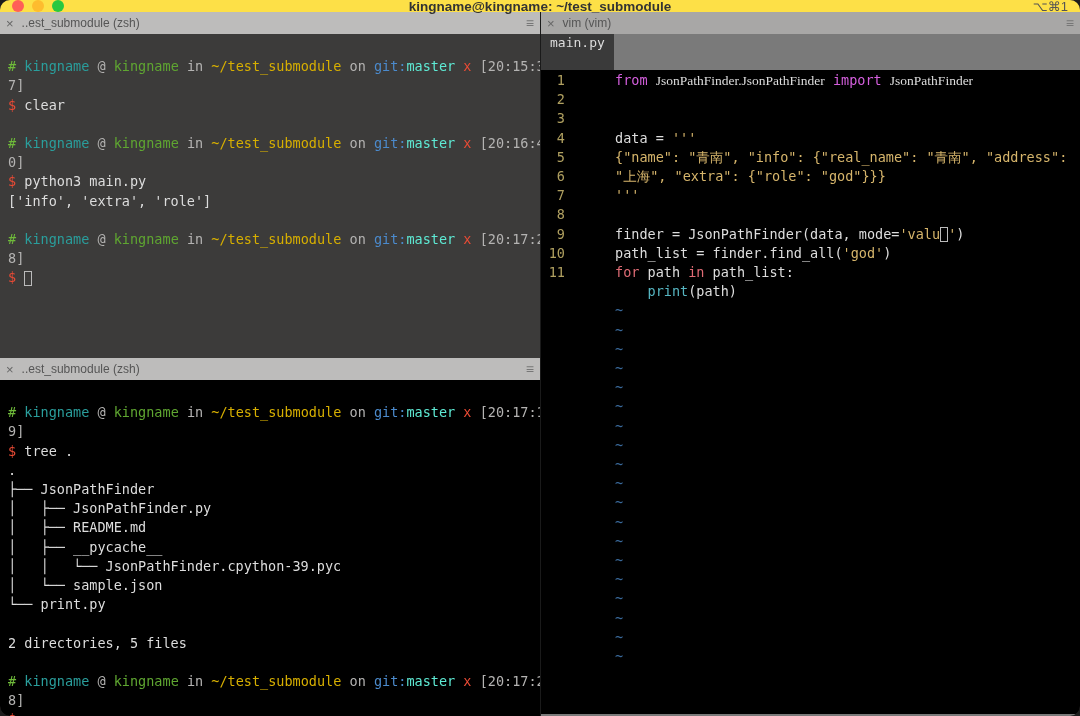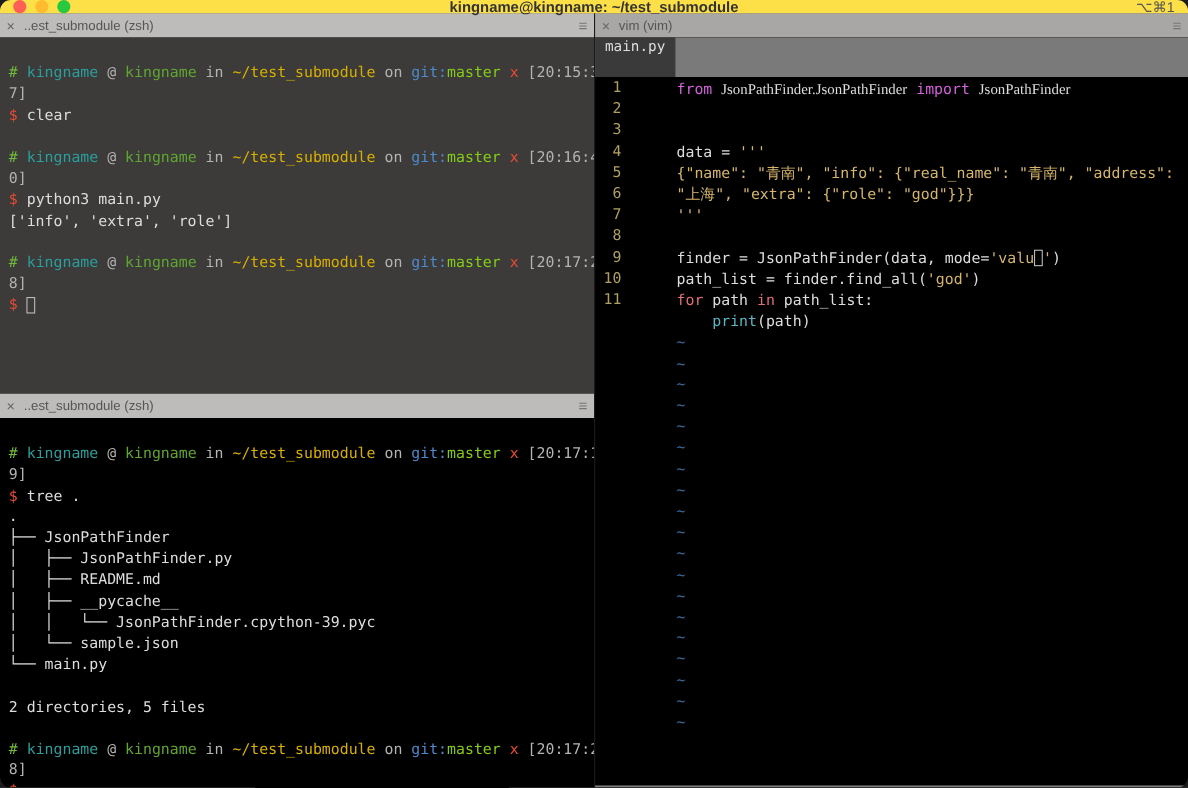"master" .c-orange { color: #84cc16 -> #5eead4 }
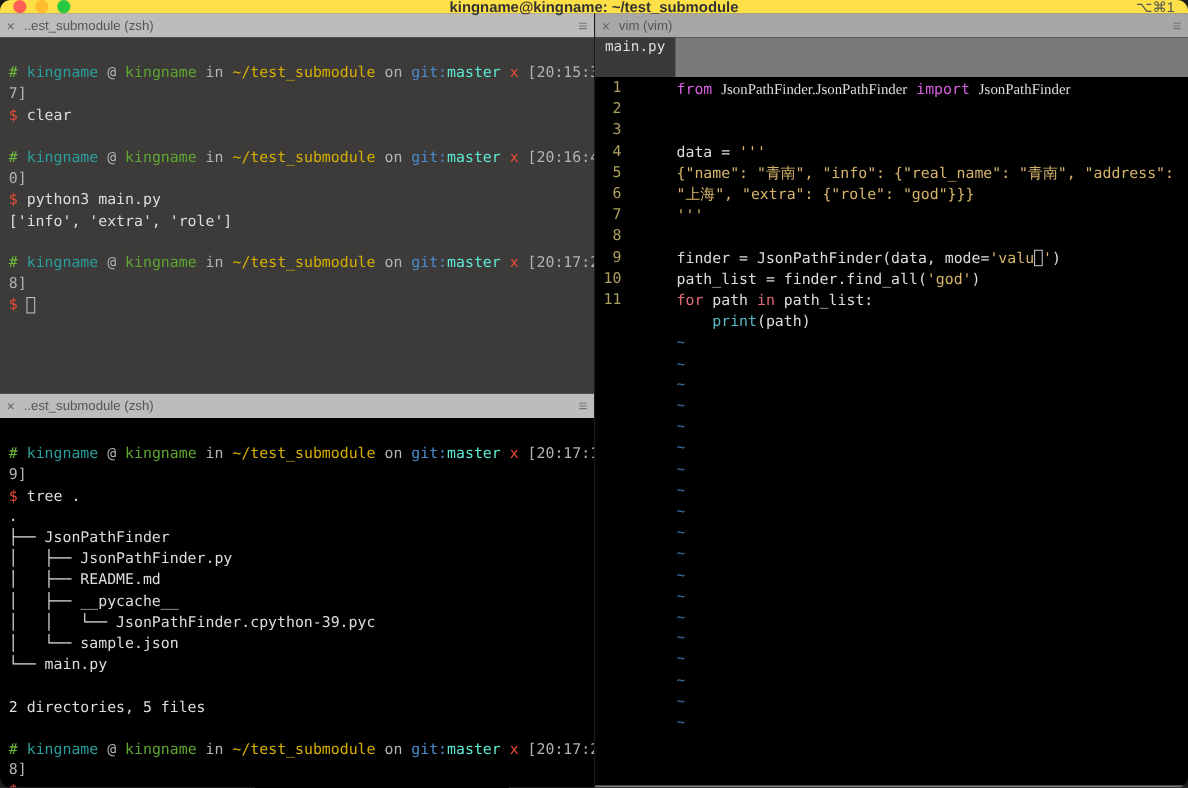"└── main.py" span { text: main.py -> print.py }
